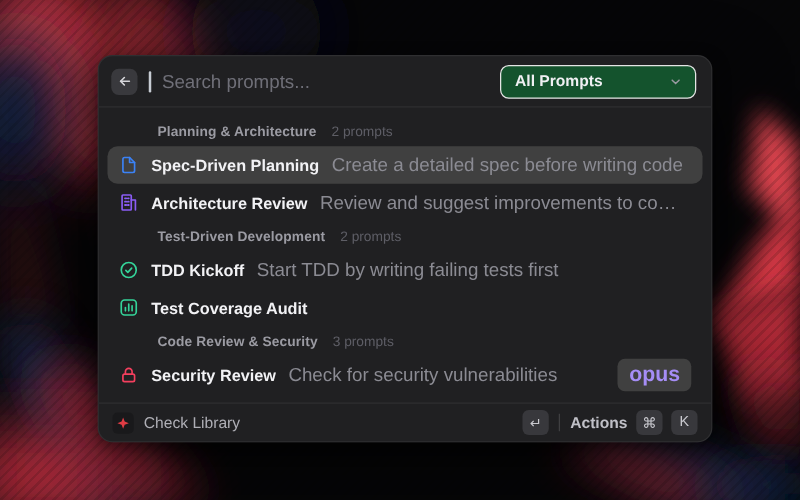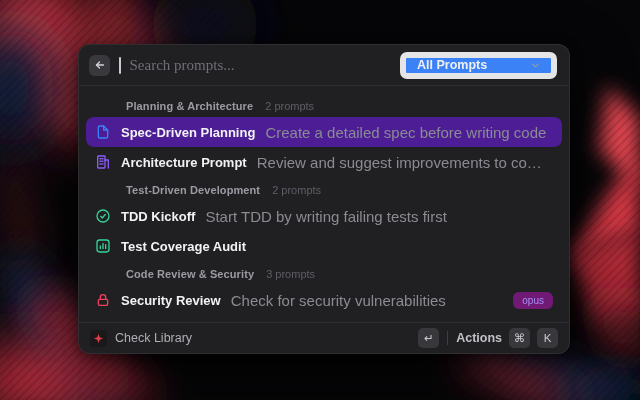"Search prompts..." .search-input { font-family: Liberation Serif, serif -> Liberation Sans, sans-serif }
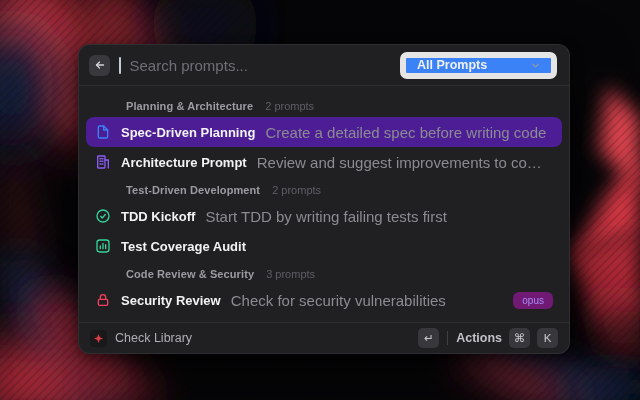"All Prompts" .filter-dd { background: #3b82f6 -> #14532d; border: 6px solid #e5e5e5 -> 1px solid #e5e5e5 }
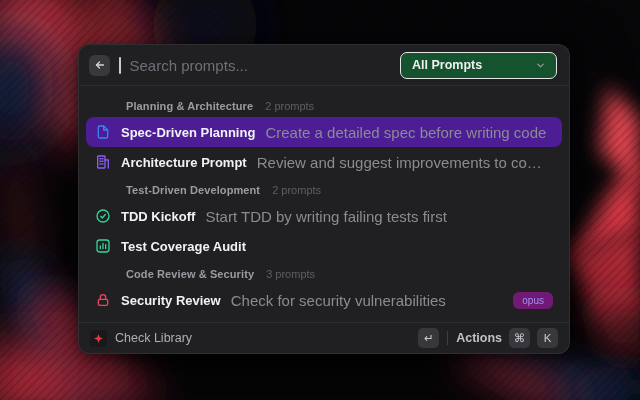"Spec-Driven Planning" .row.selected { background: #4c1d95 -> #404040 }
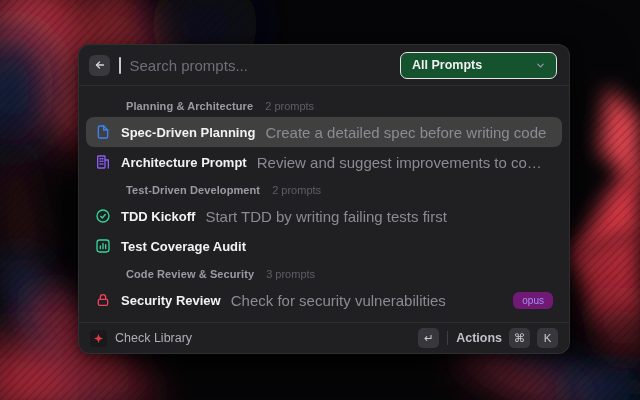"Architecture Prompt" span.row-title { text: Prompt -> Review }
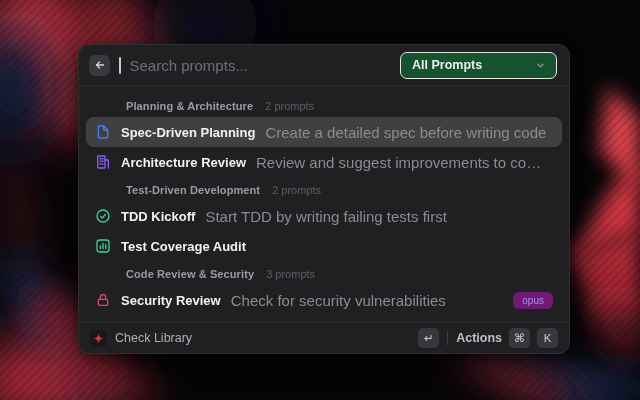"opus" .badge { background: #701a75 -> #404040; font-size: 10px -> 17px; font-weight: 400 -> 700 }
